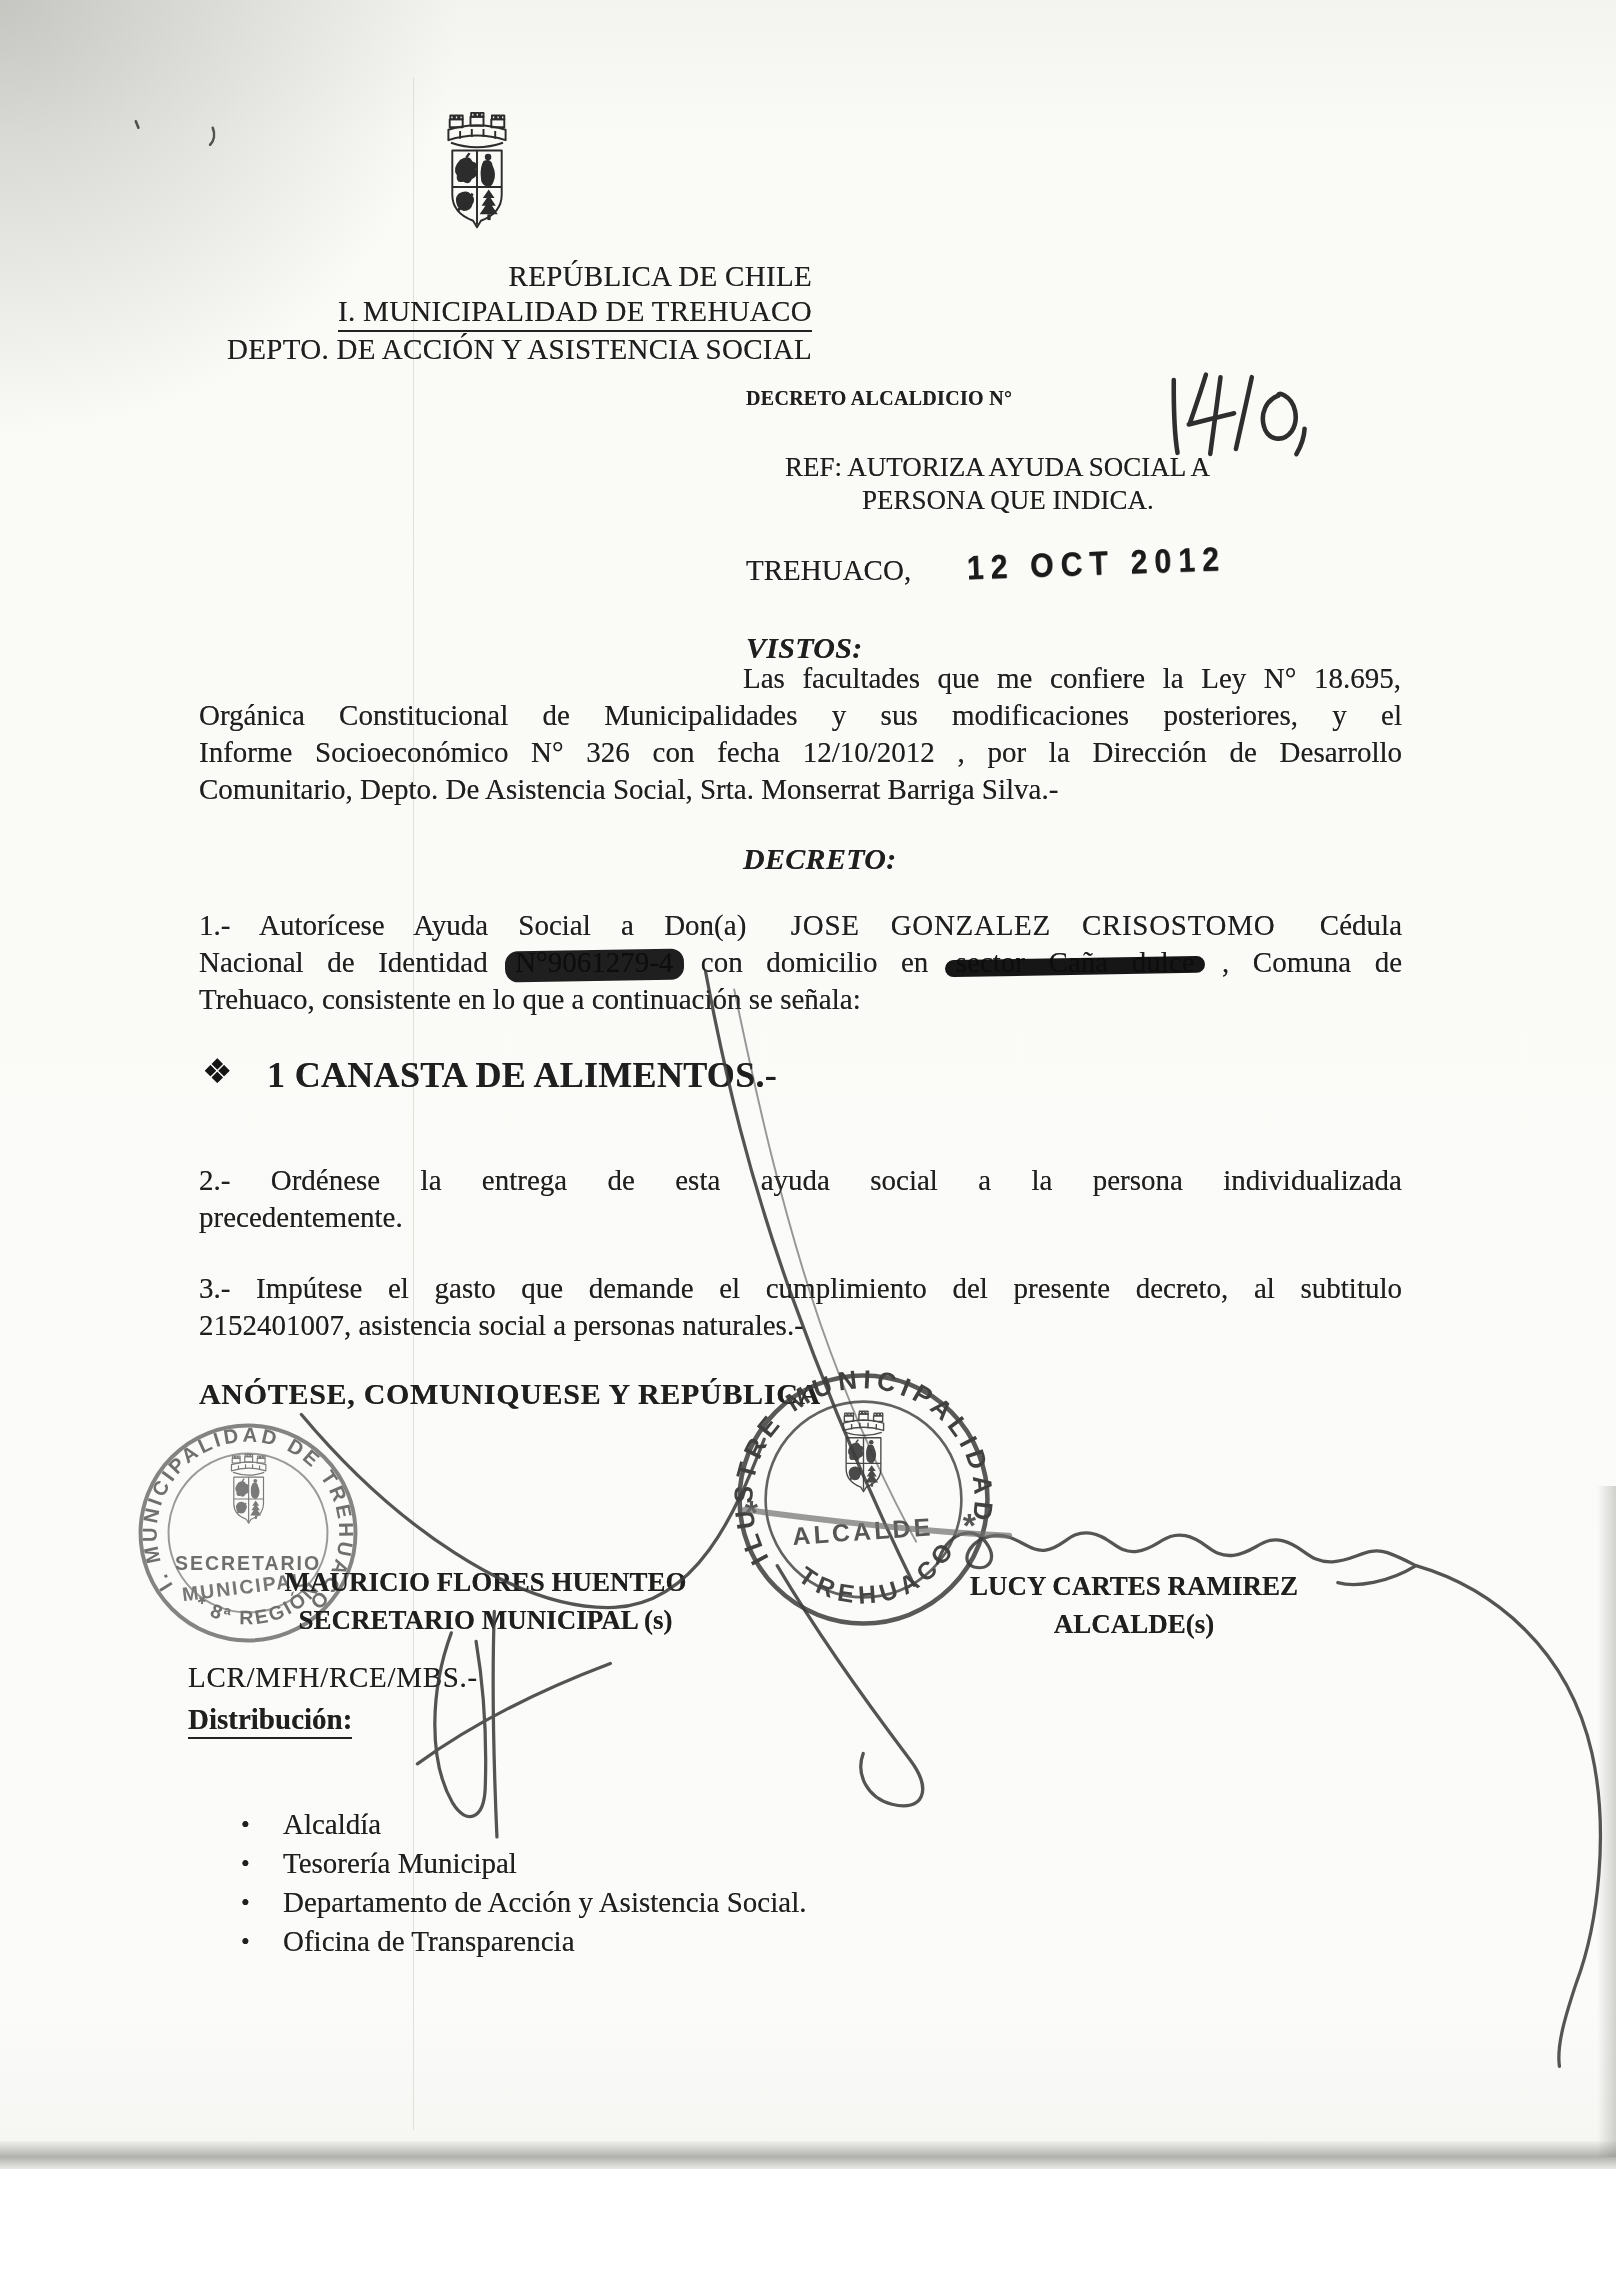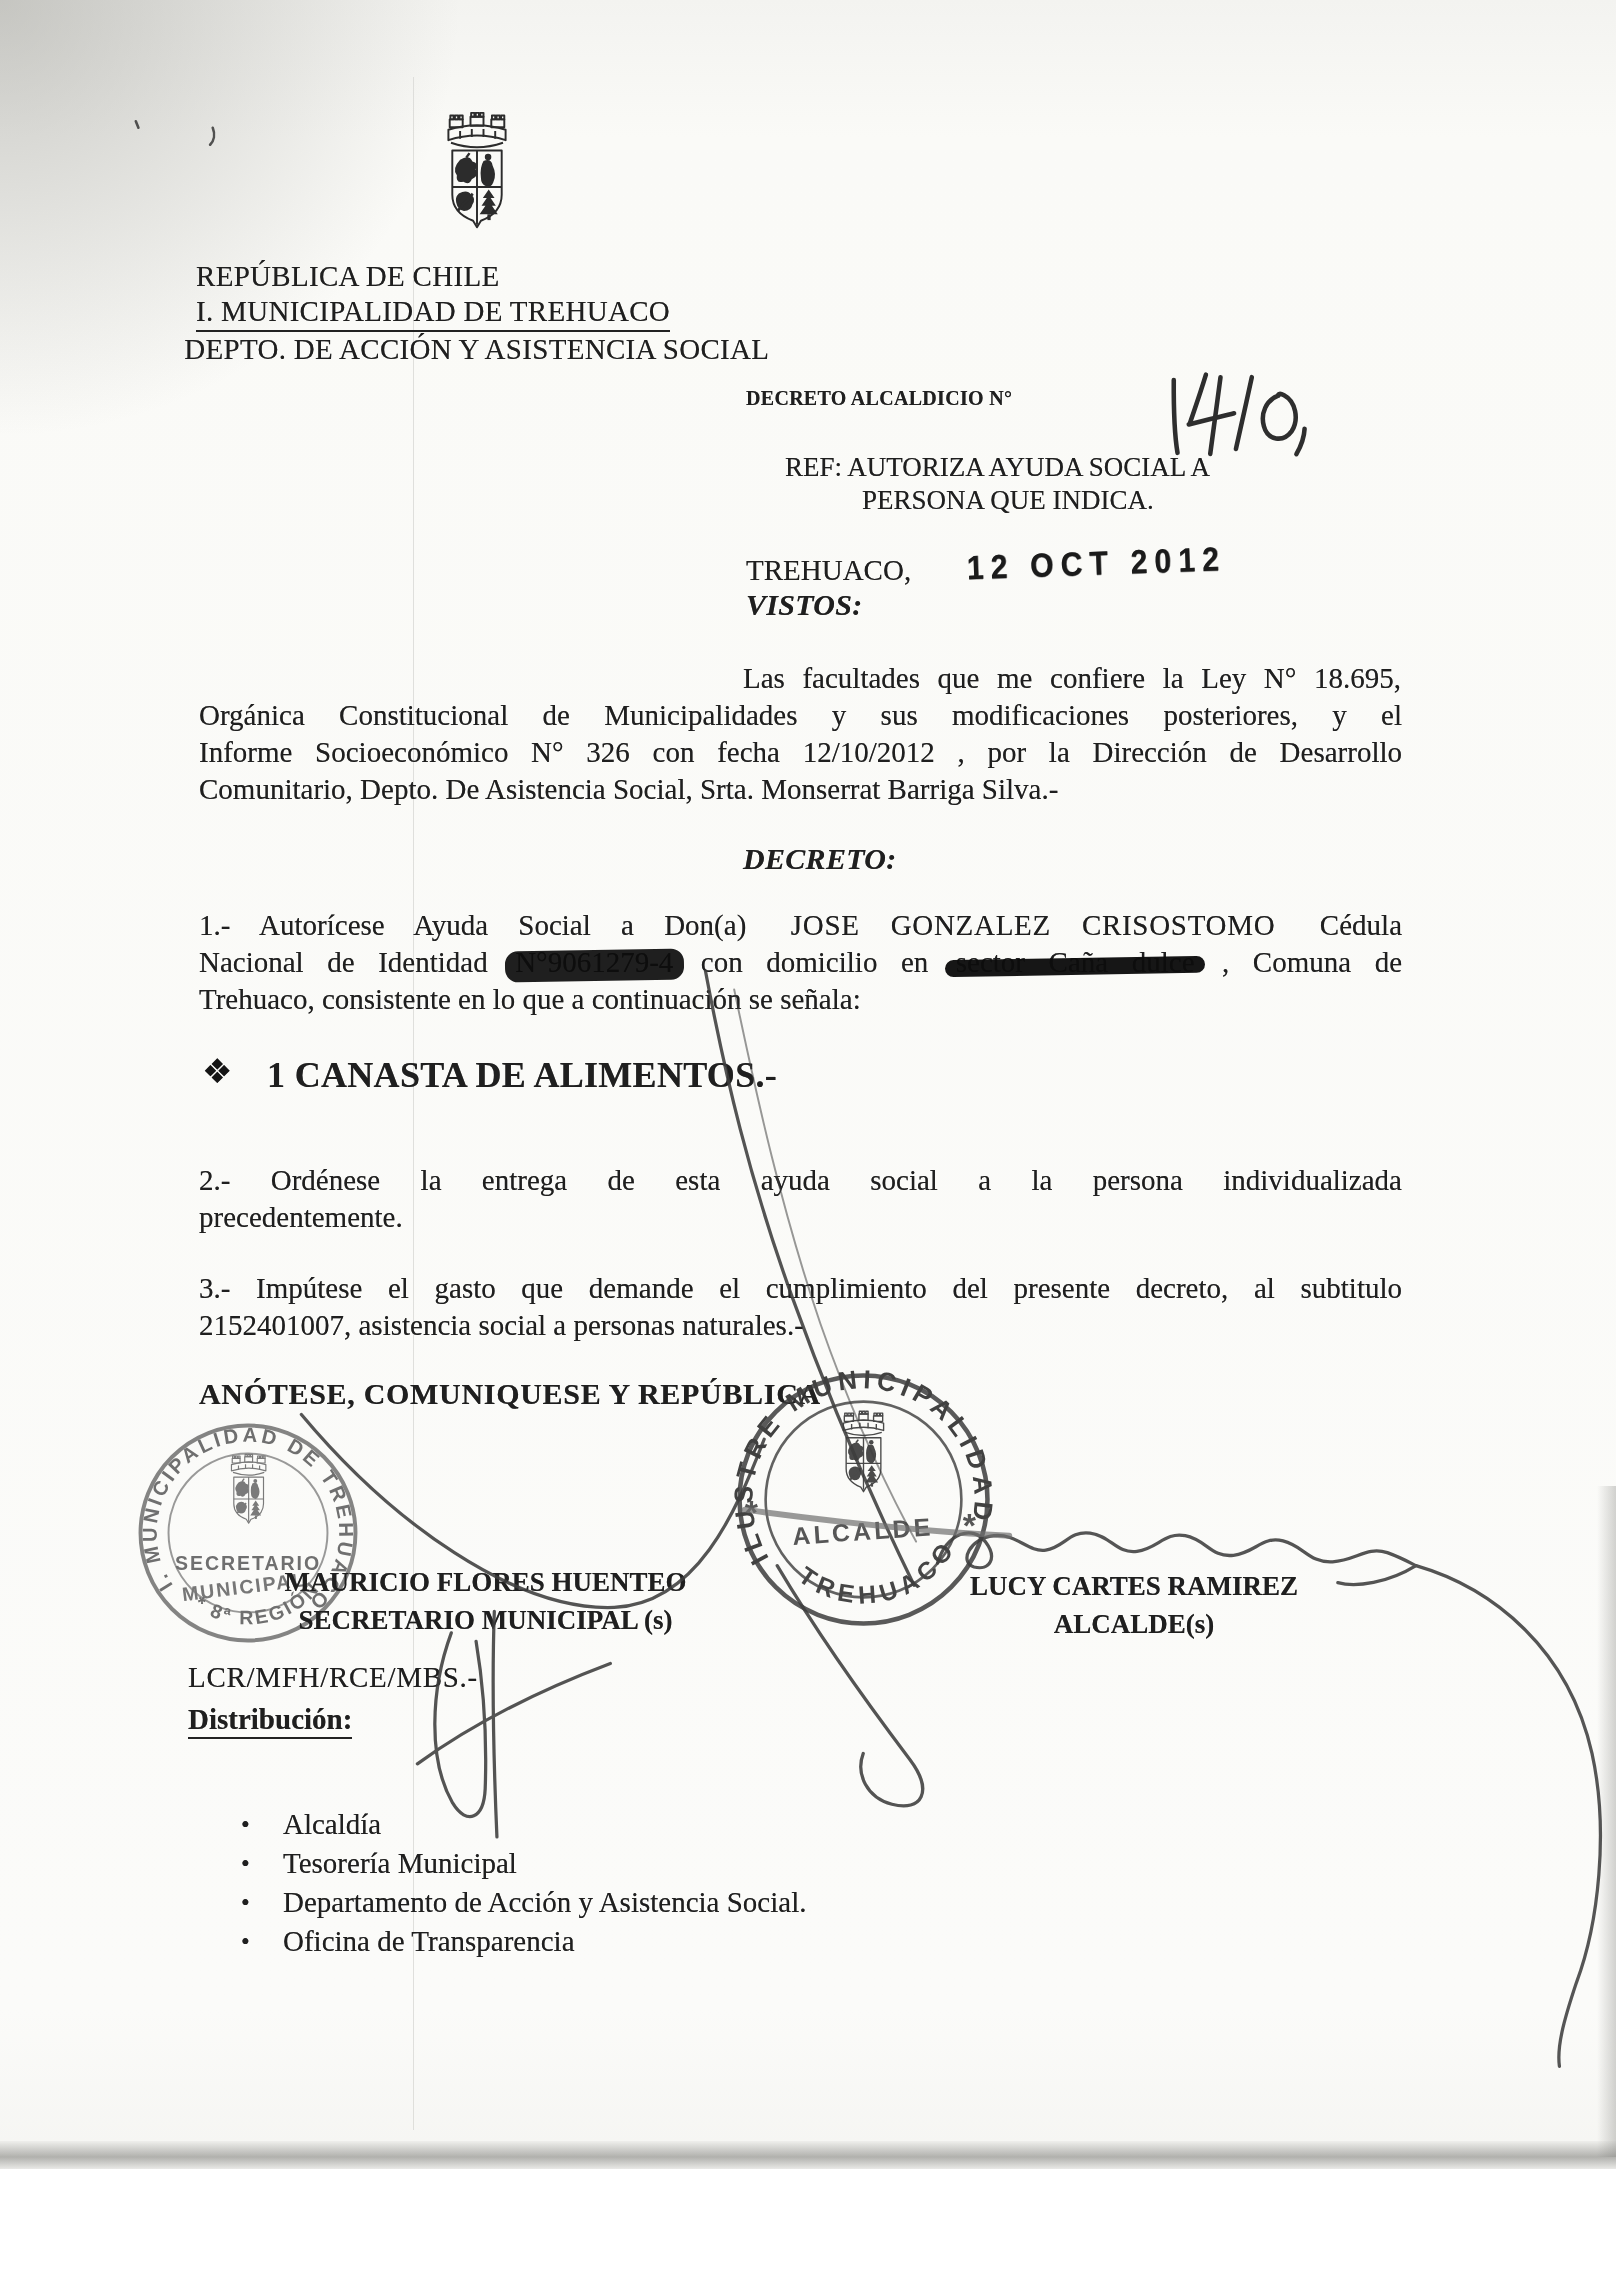"REPÚBLICA DE CHILE" .header-block { text-align: left -> right }
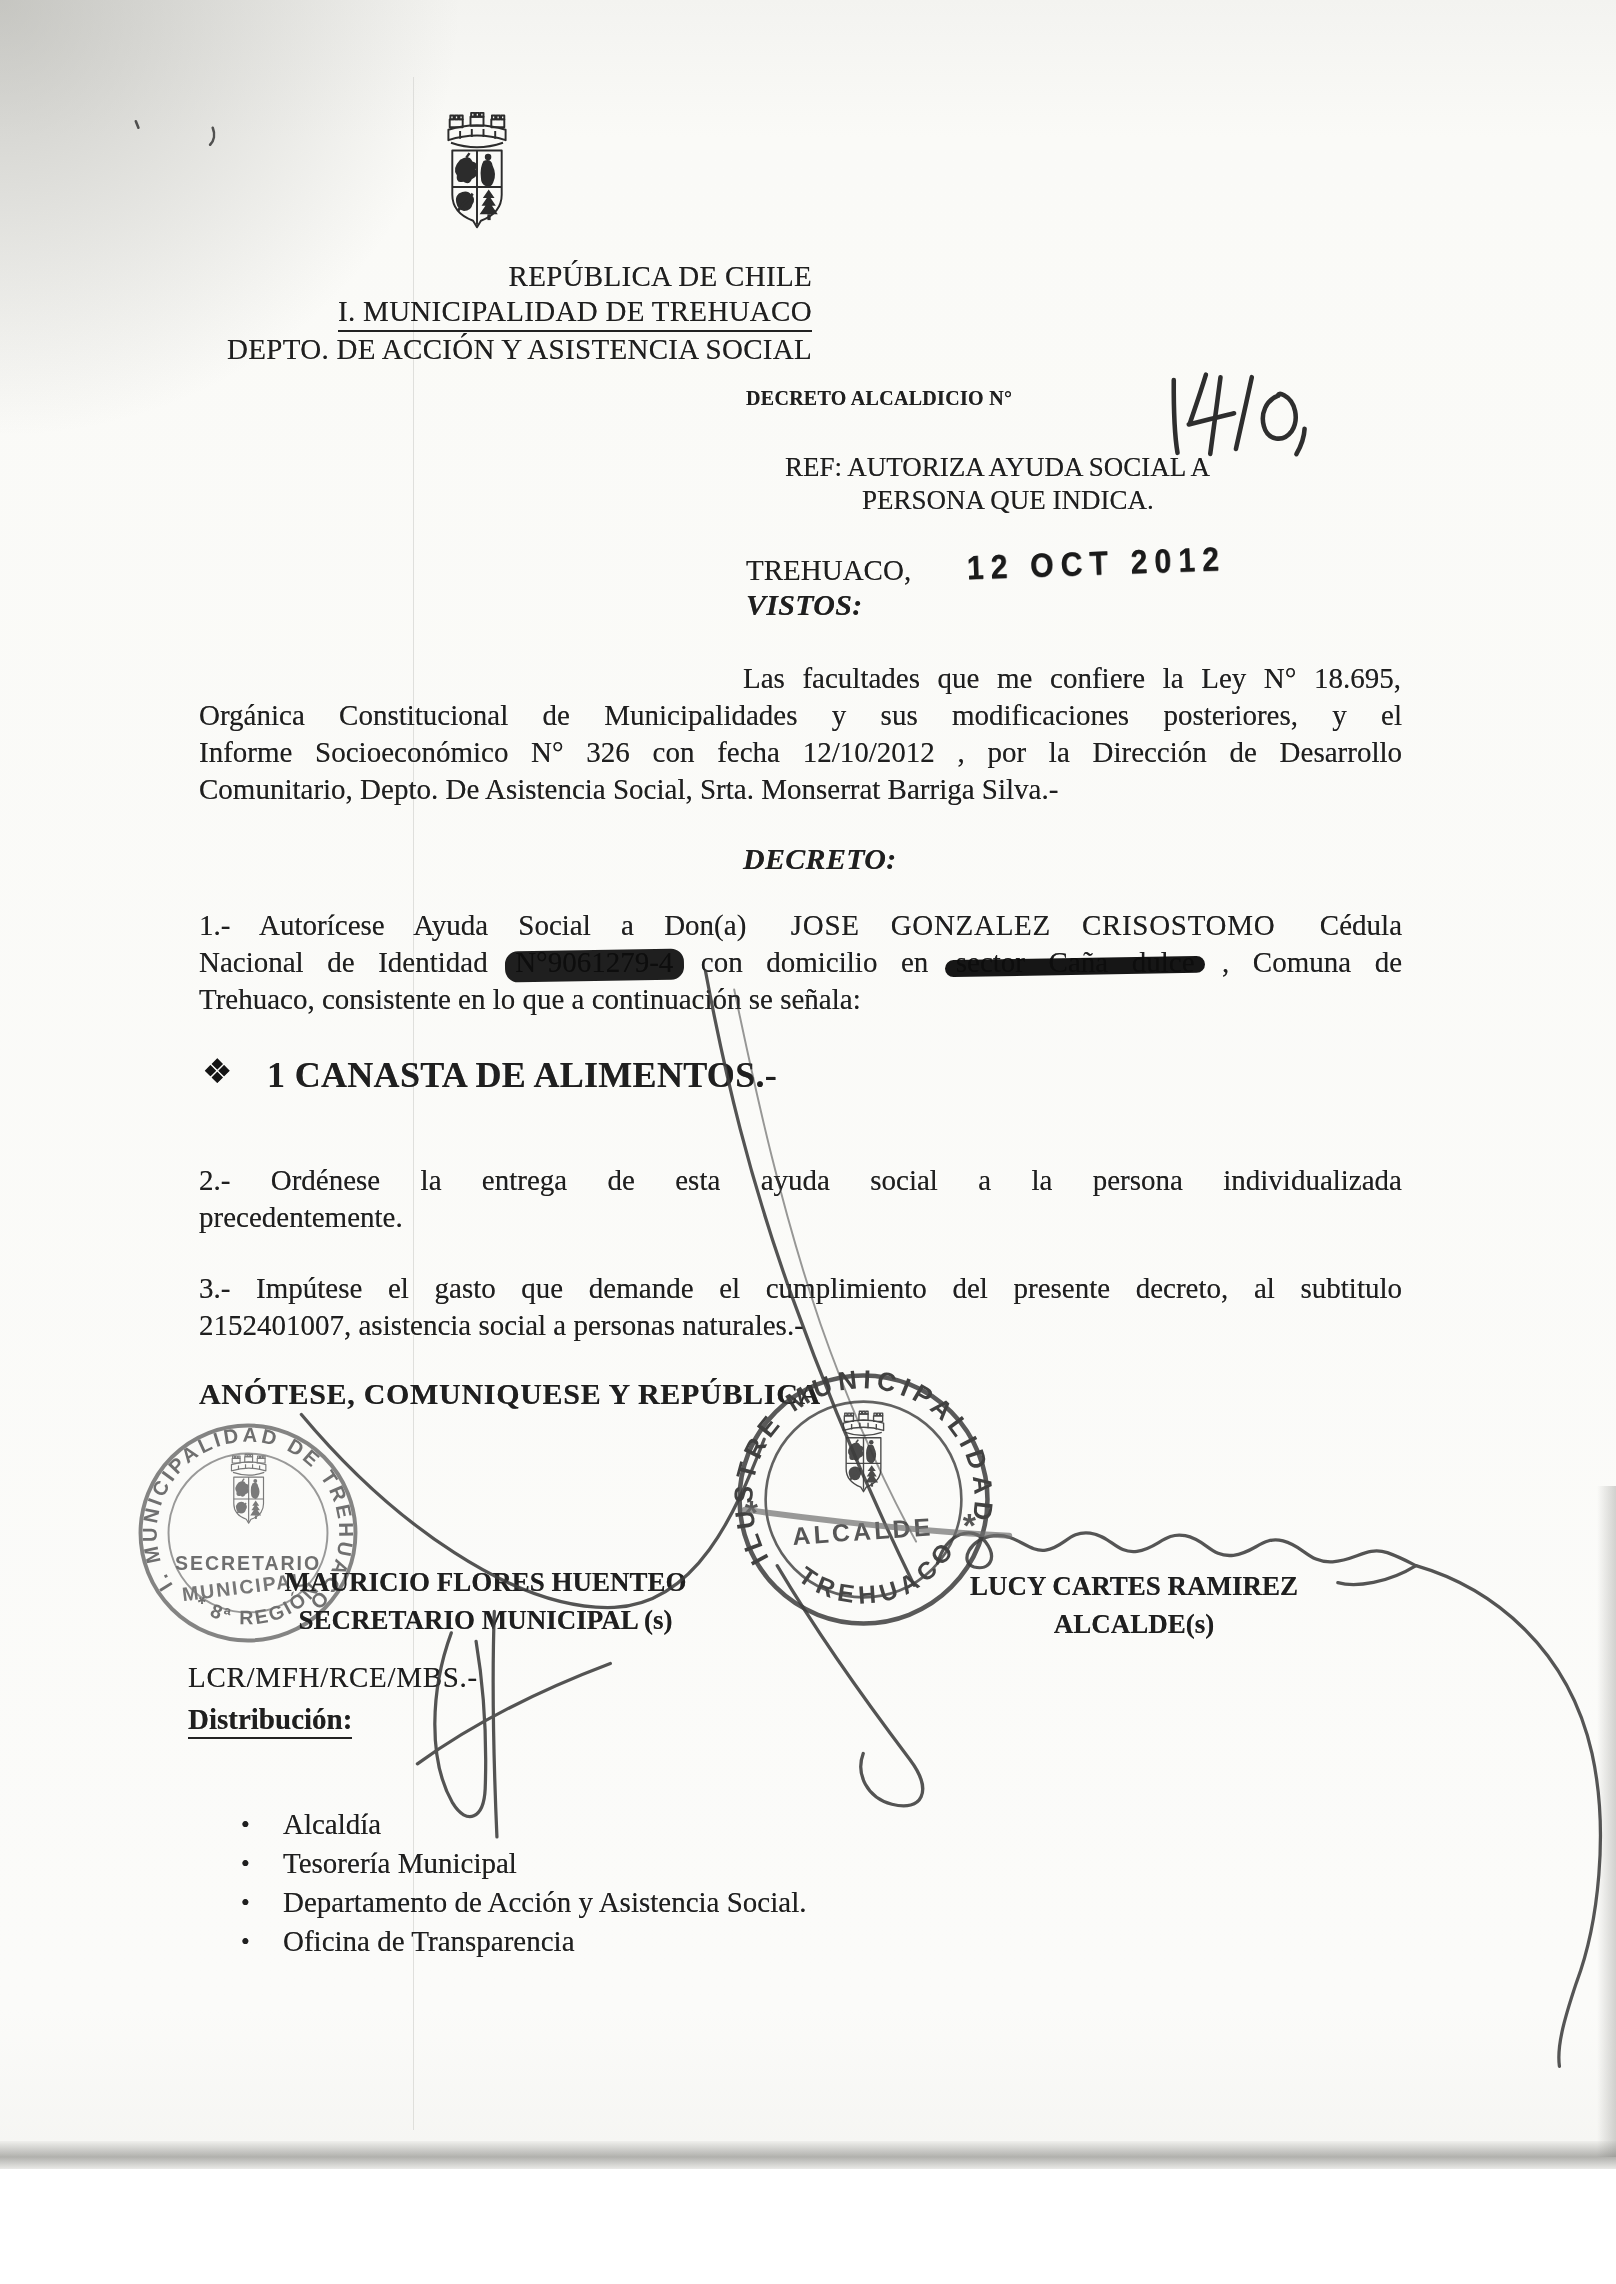"VISTOS:" .vistos-label { top: 588px -> 631px }
